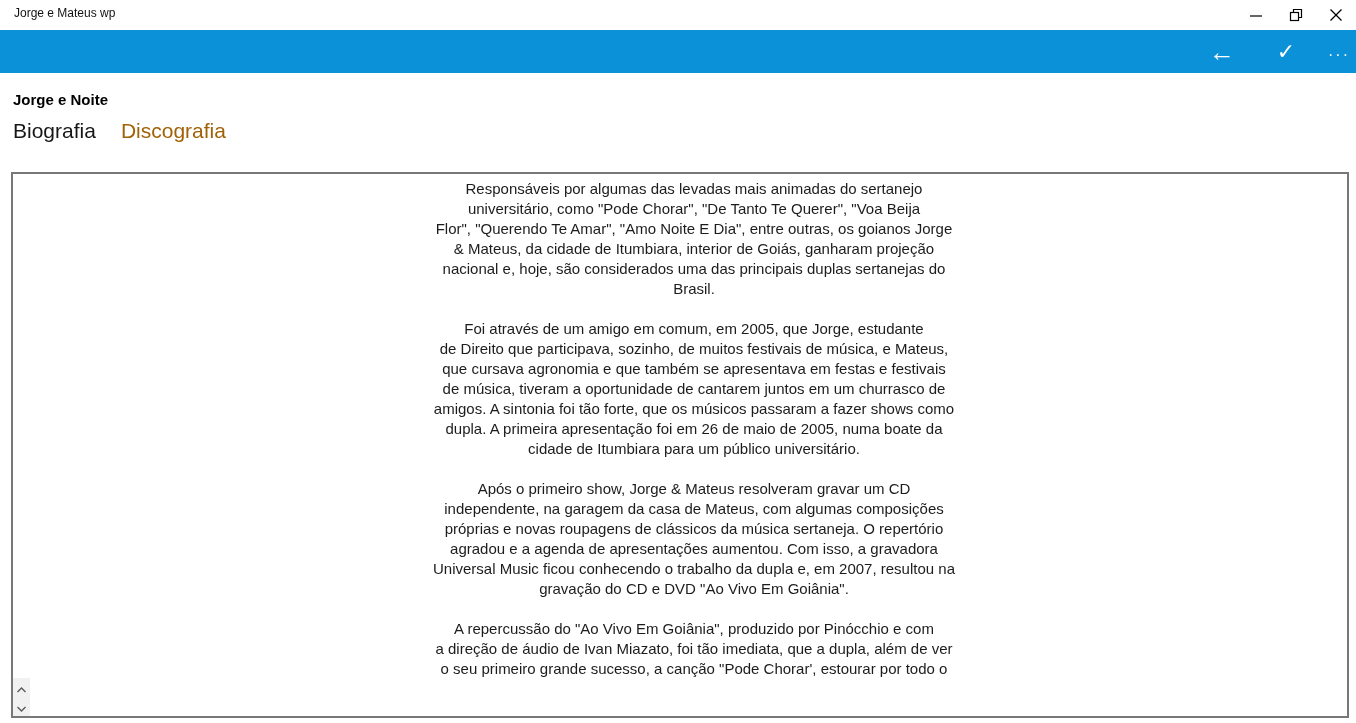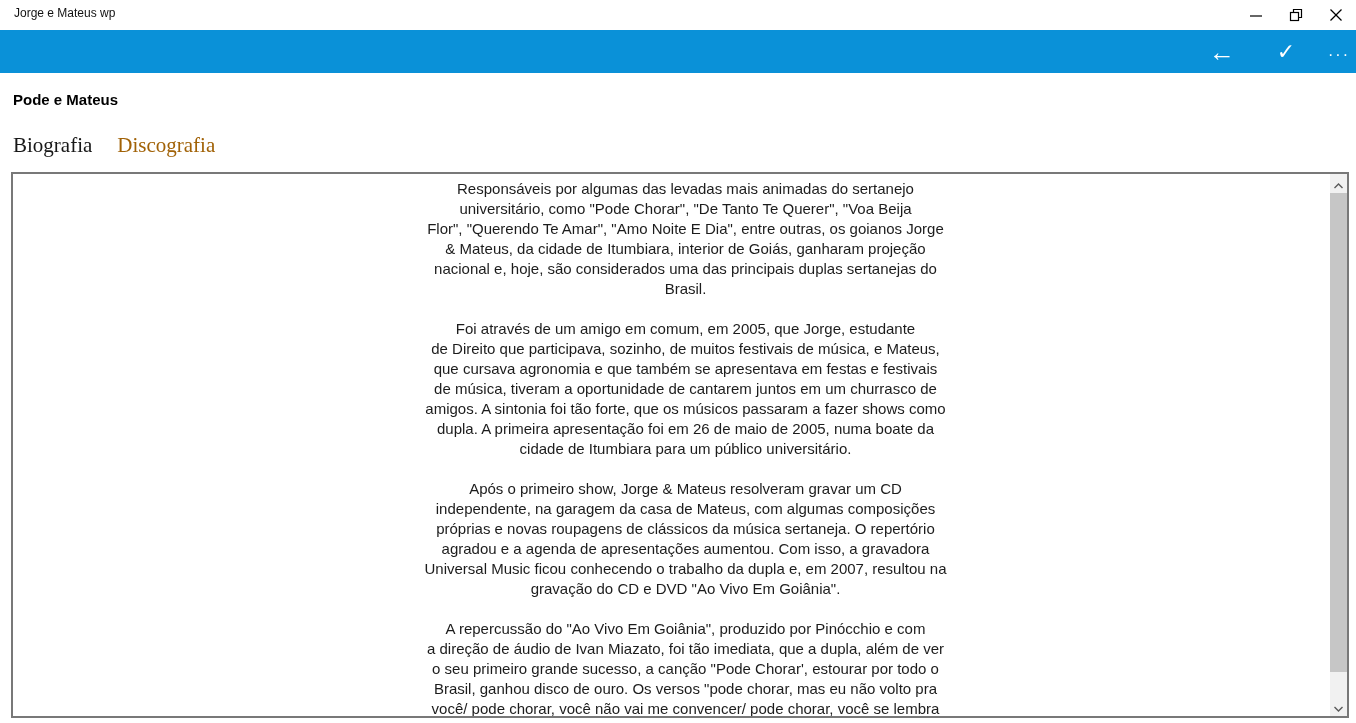"Pode e Mateus" div.heading { text: Pode e Mateus -> Jorge e Noite }
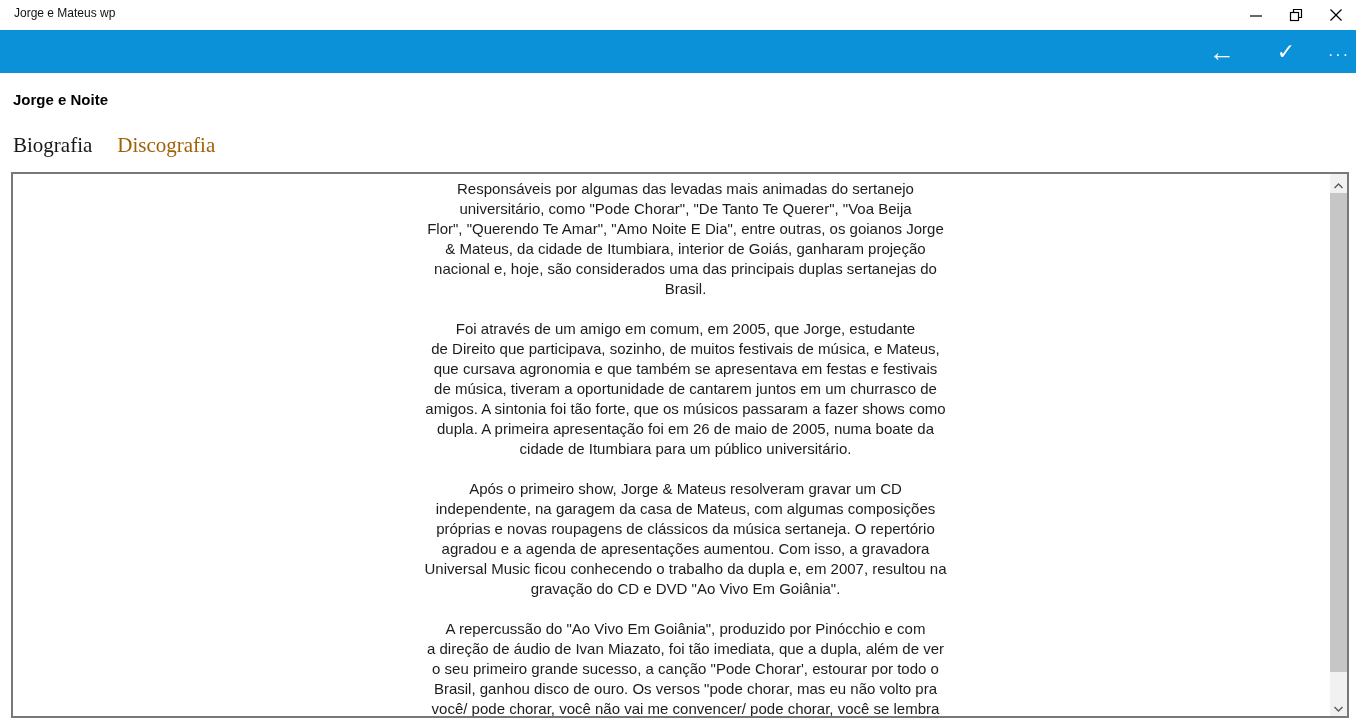"Biografia" .tabs { font-family: Liberation Serif, serif -> none; top: 133px -> 119px }
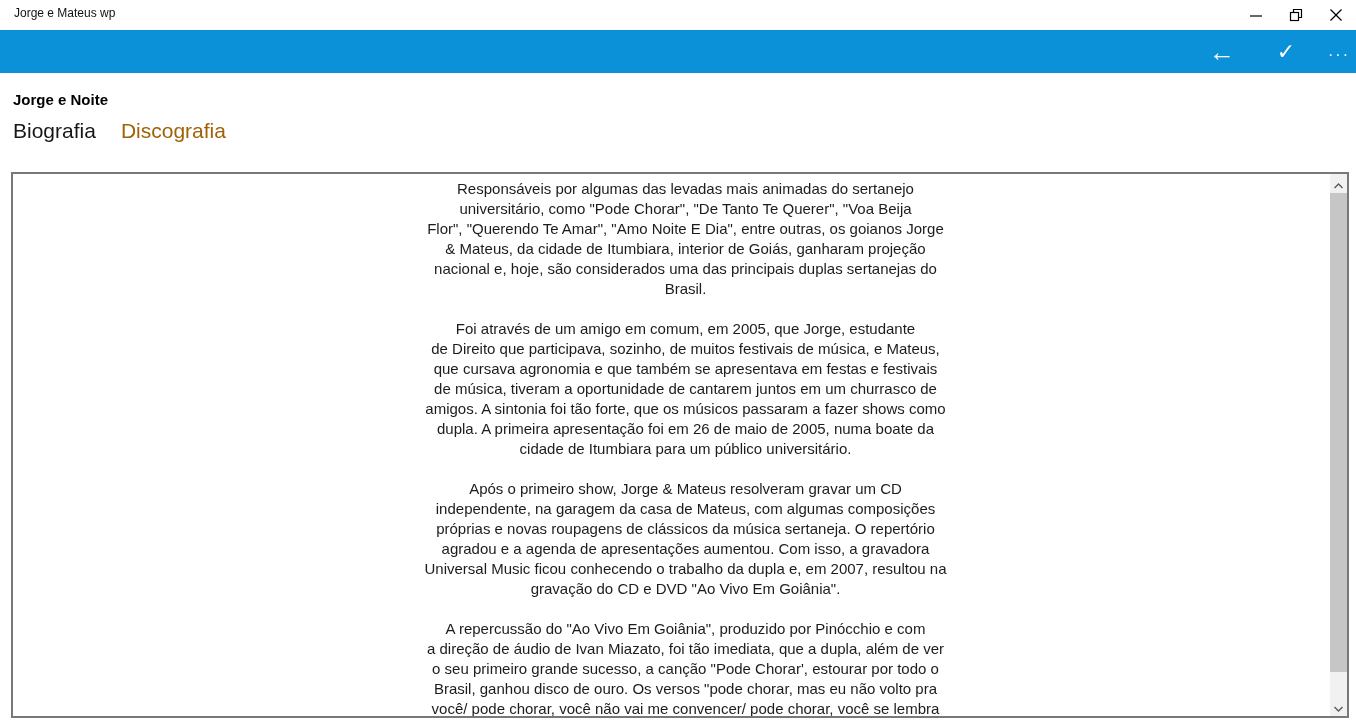"Responsáveis por algumas das levadas" .panel { flex-direction: row -> column }
